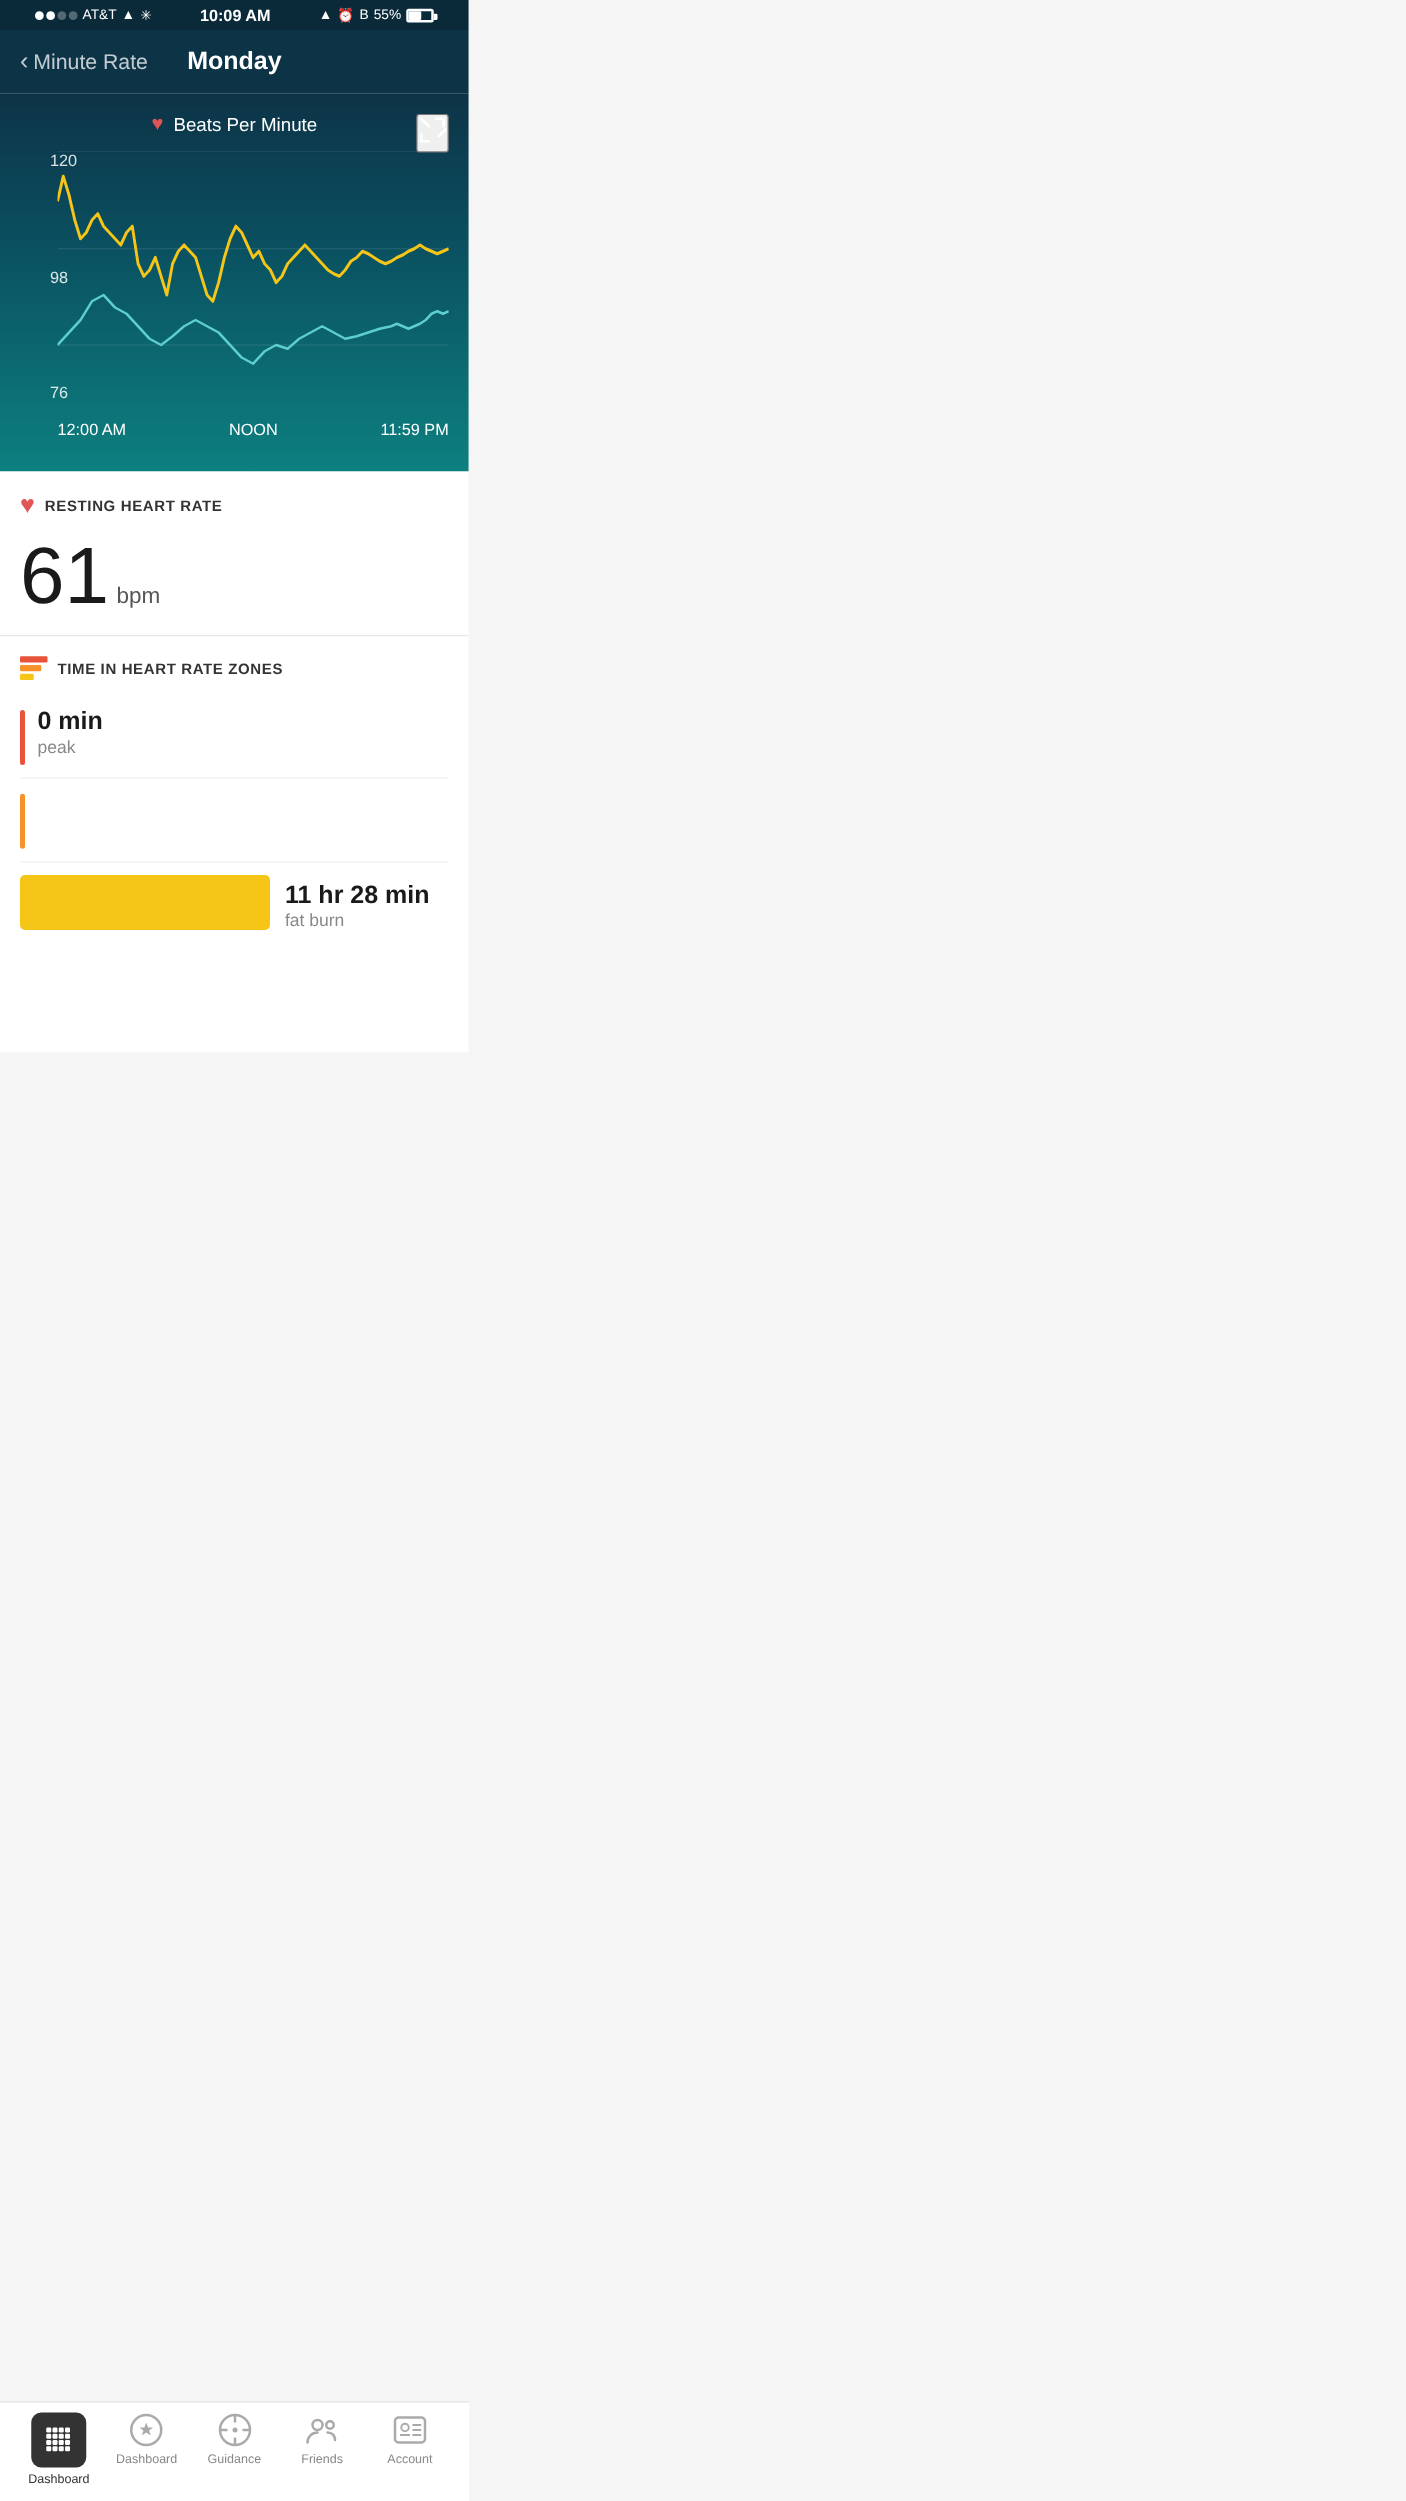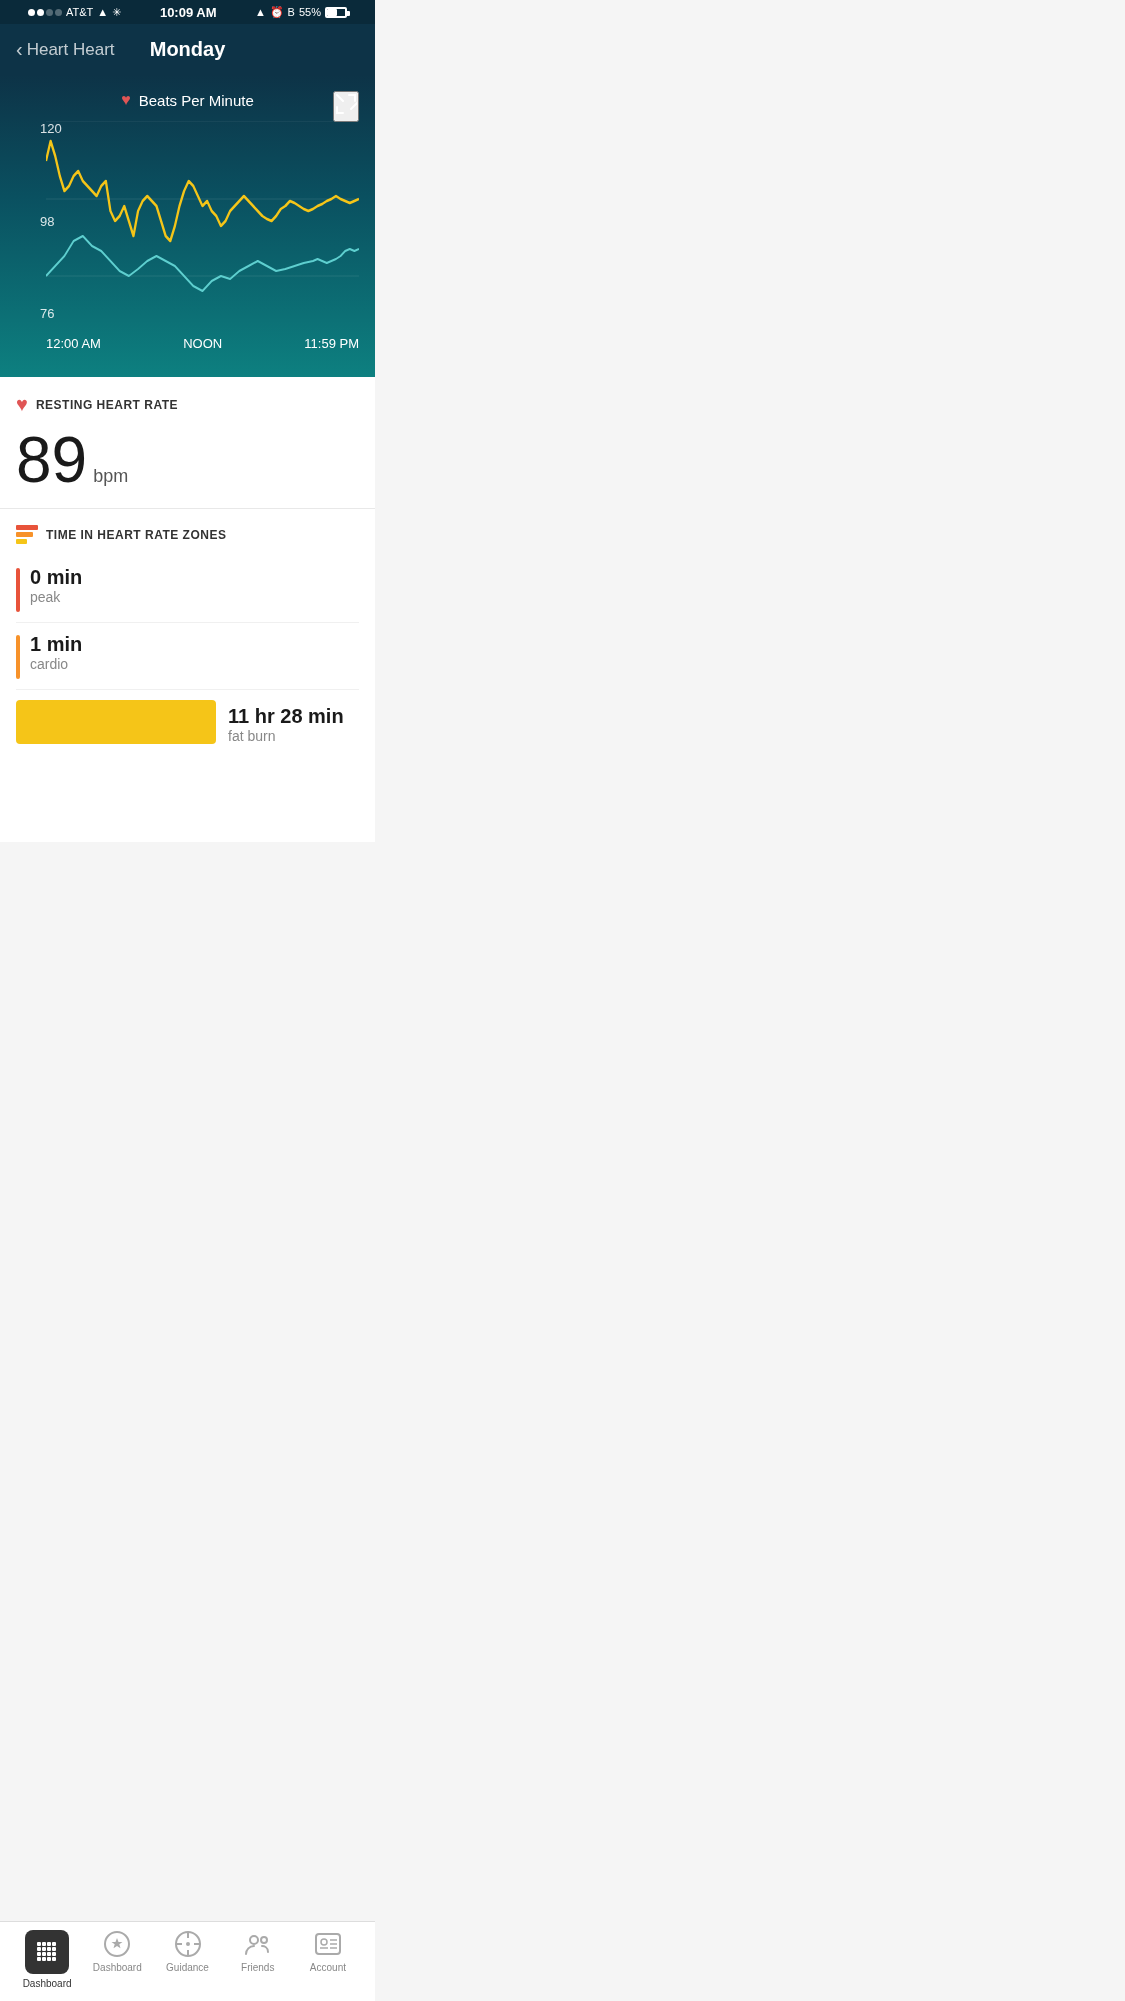"Heart Heart" span { text: Heart Heart -> Minute Rate }
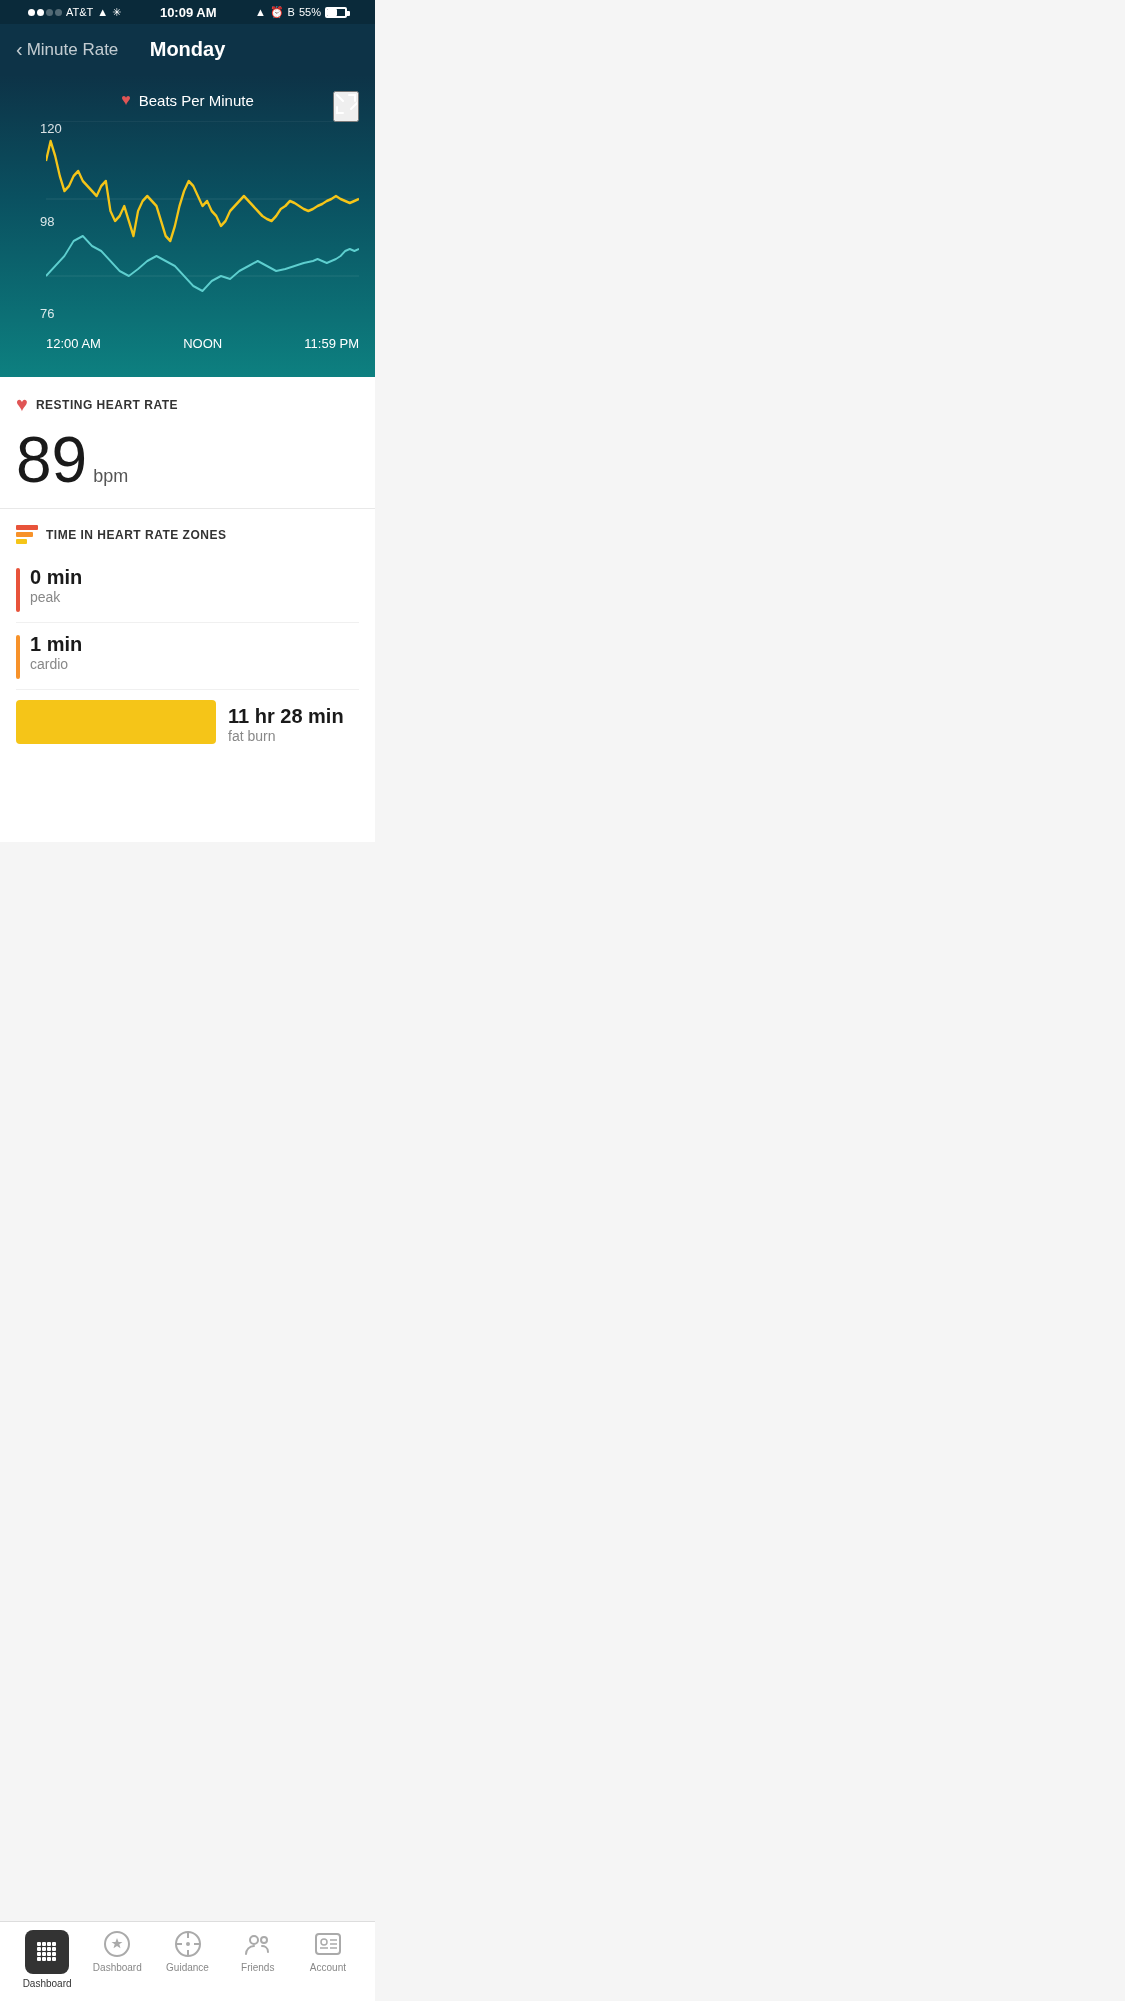"89" span.bpm-value { text: 89 -> 61 }
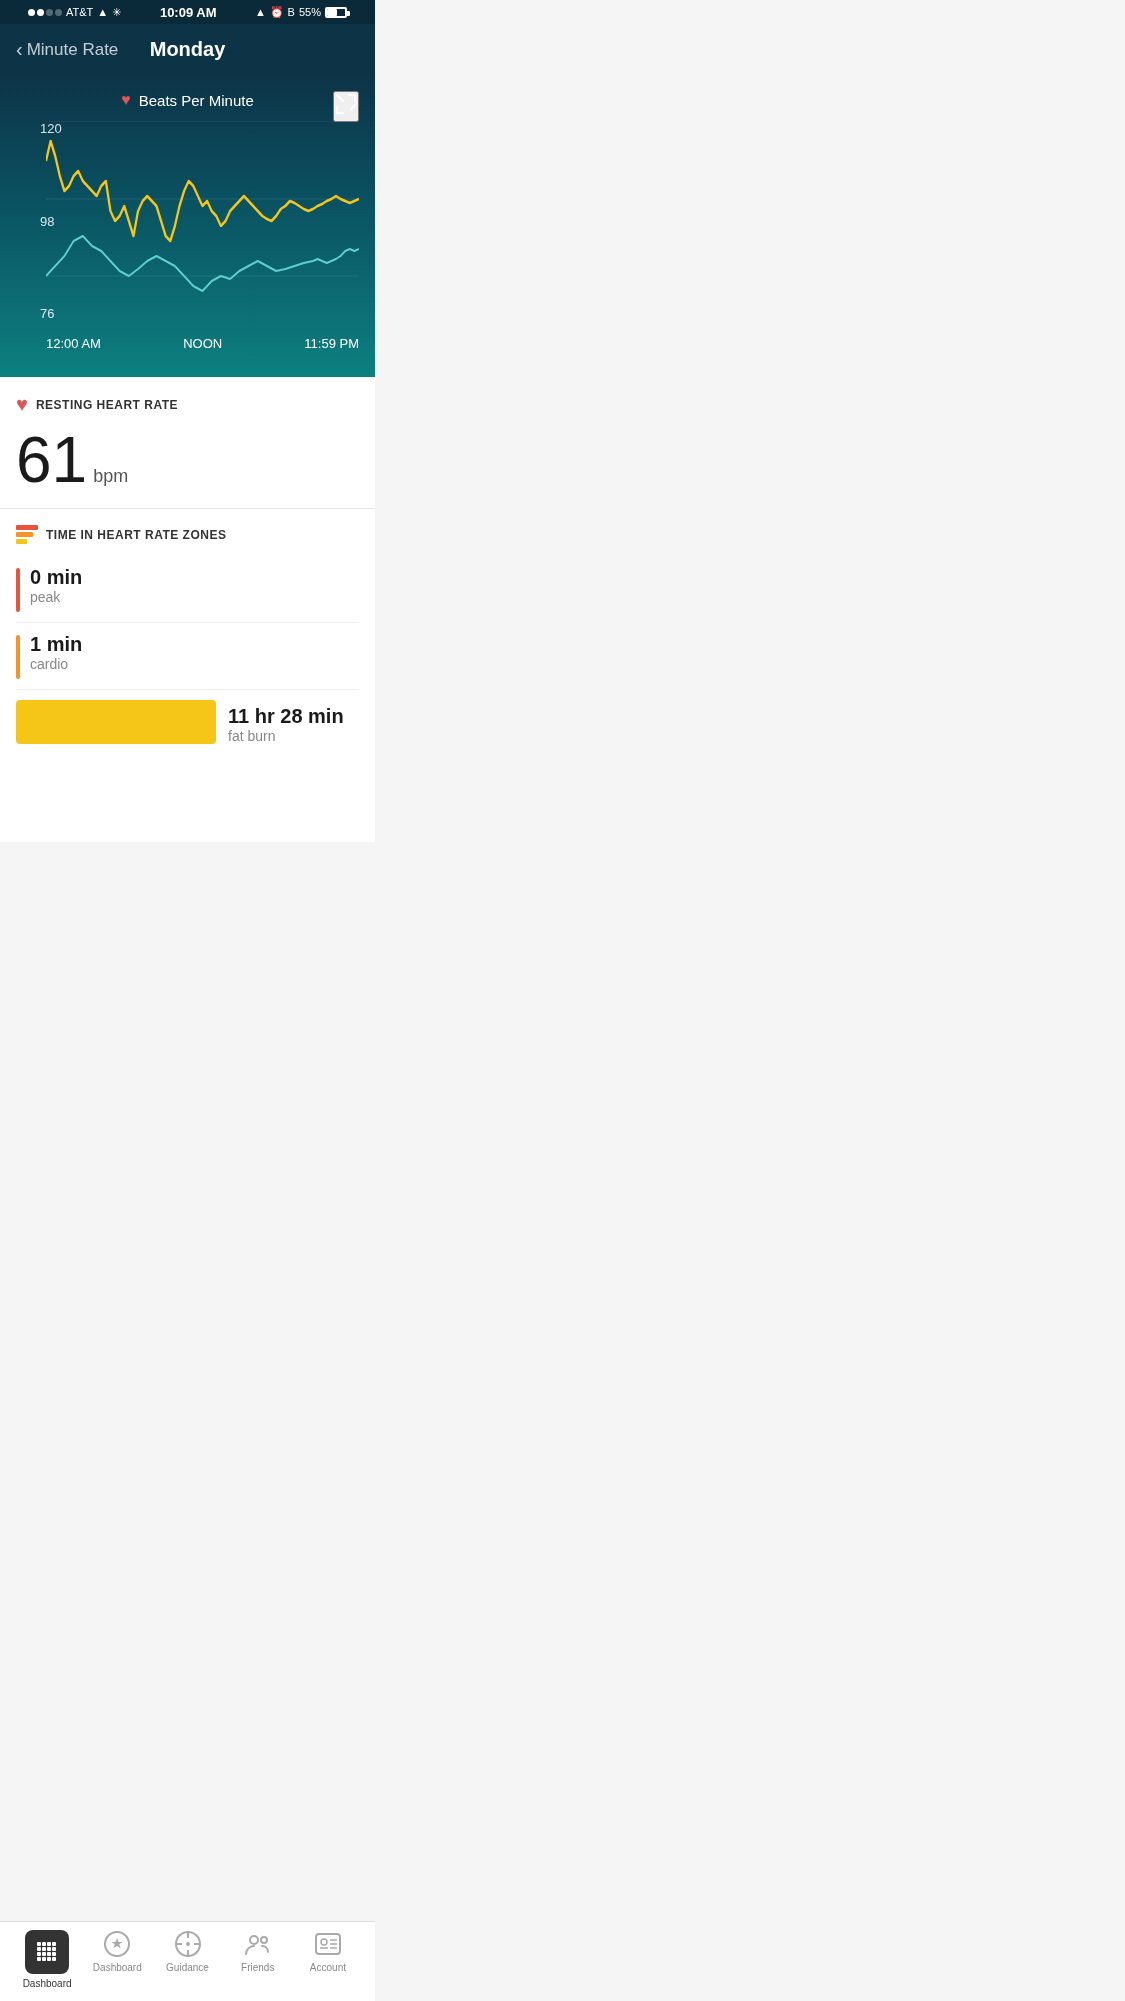"1 min" div.zone-info { html: <div> <div>1 min</div> <div>cardio</div> </div> -> none }
